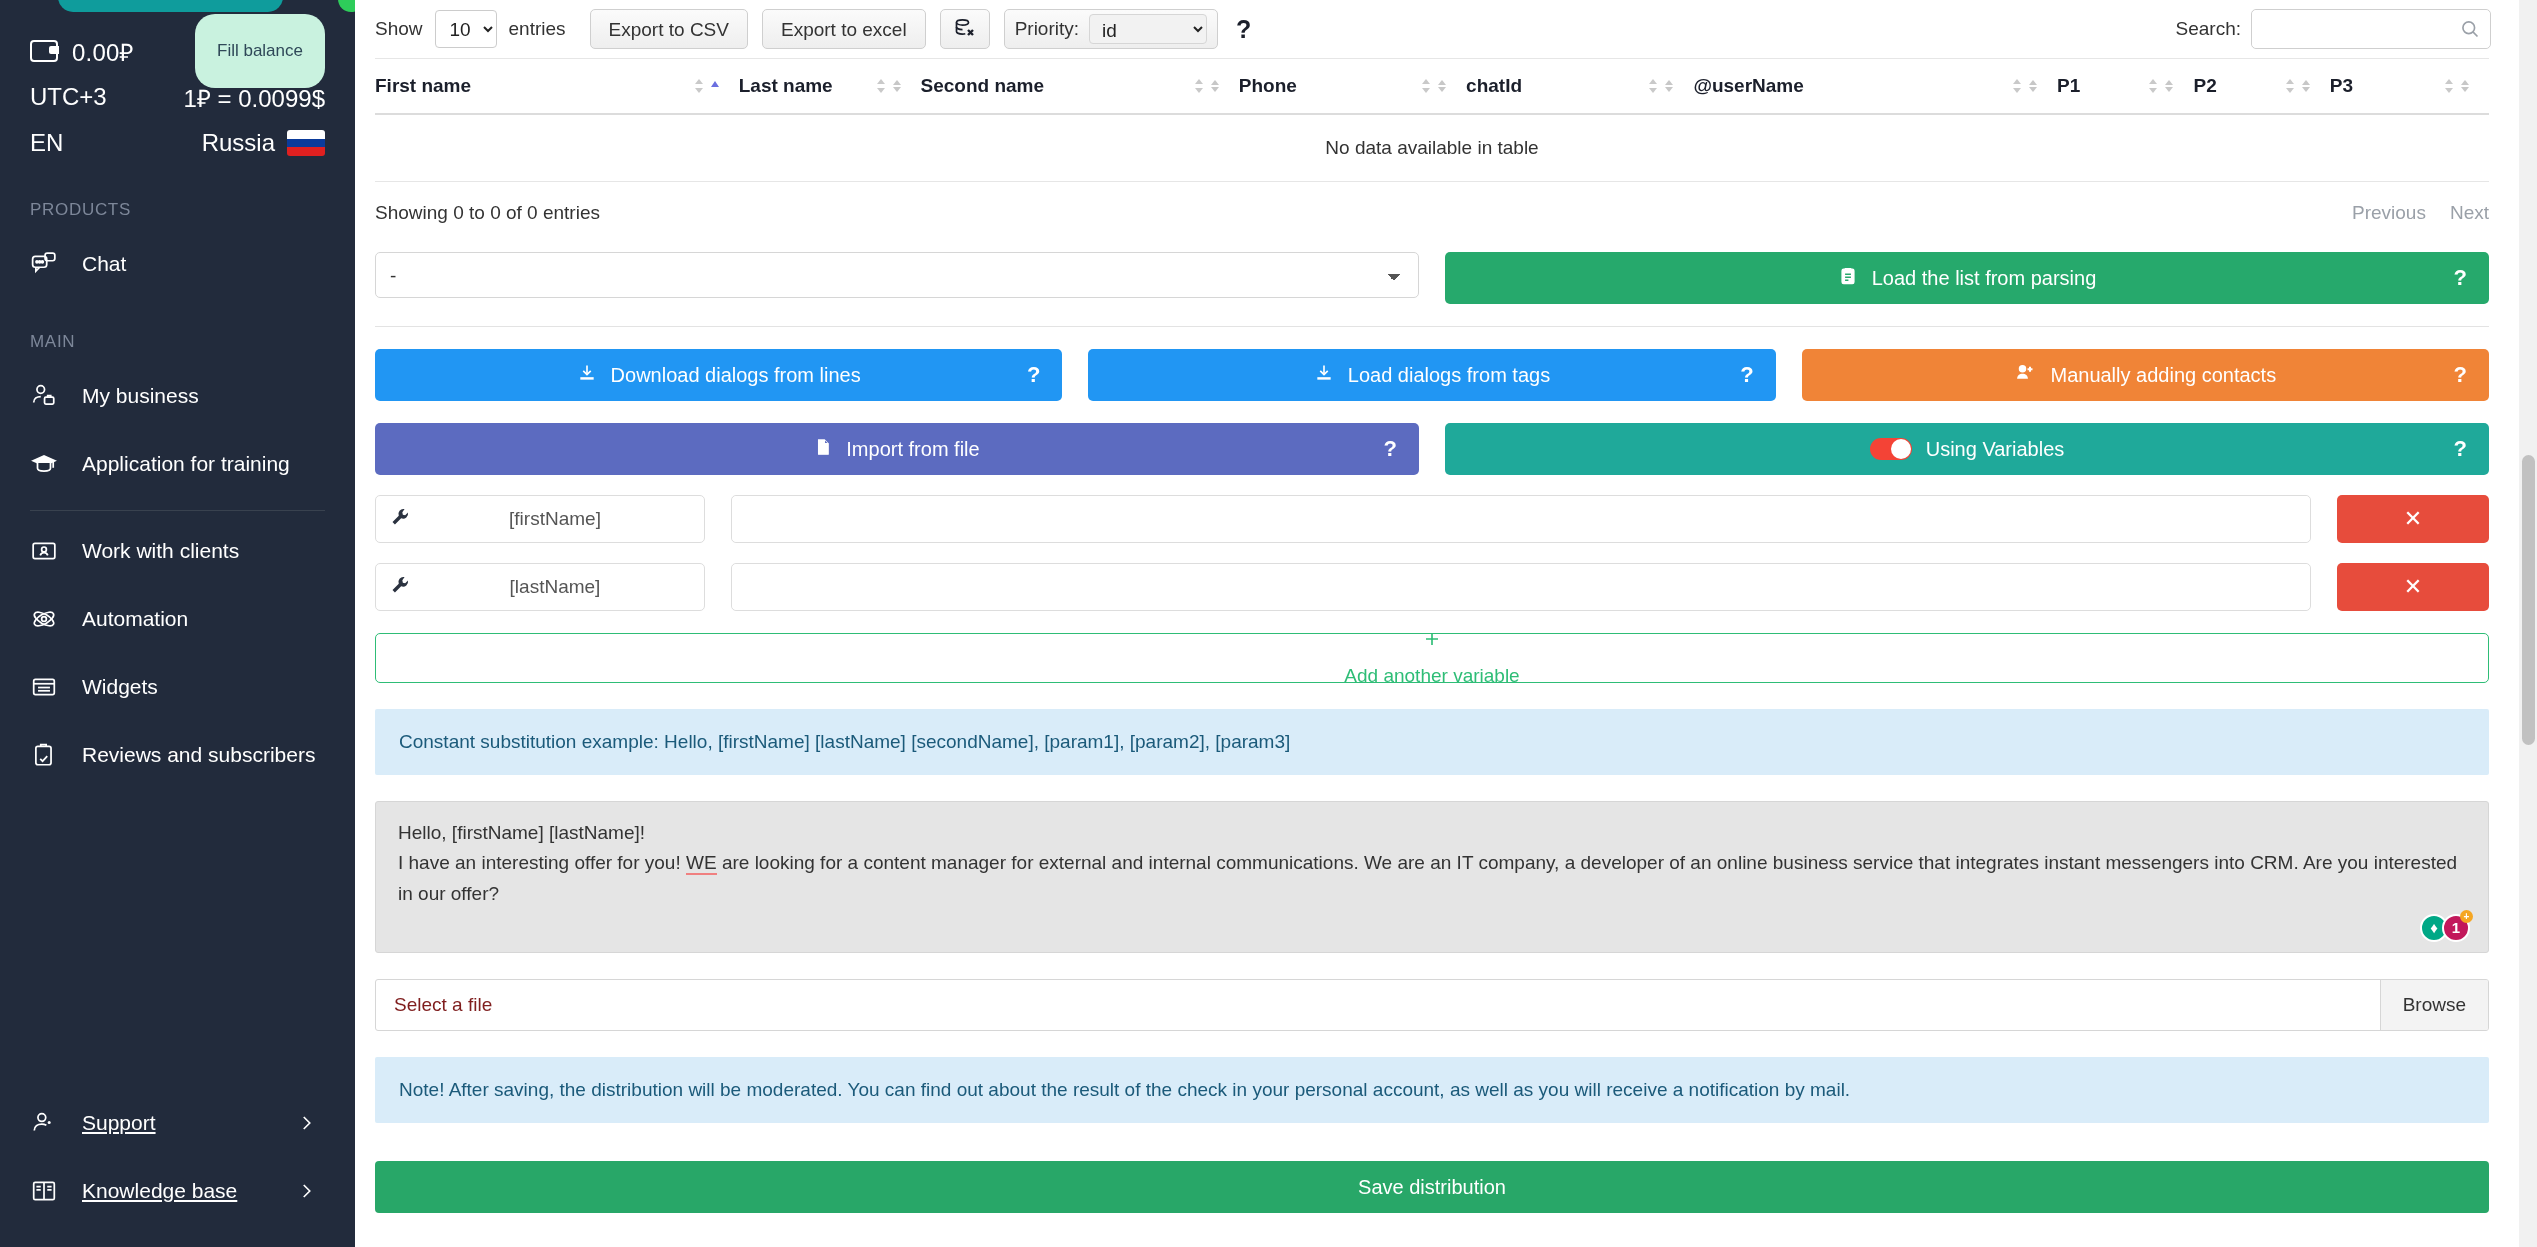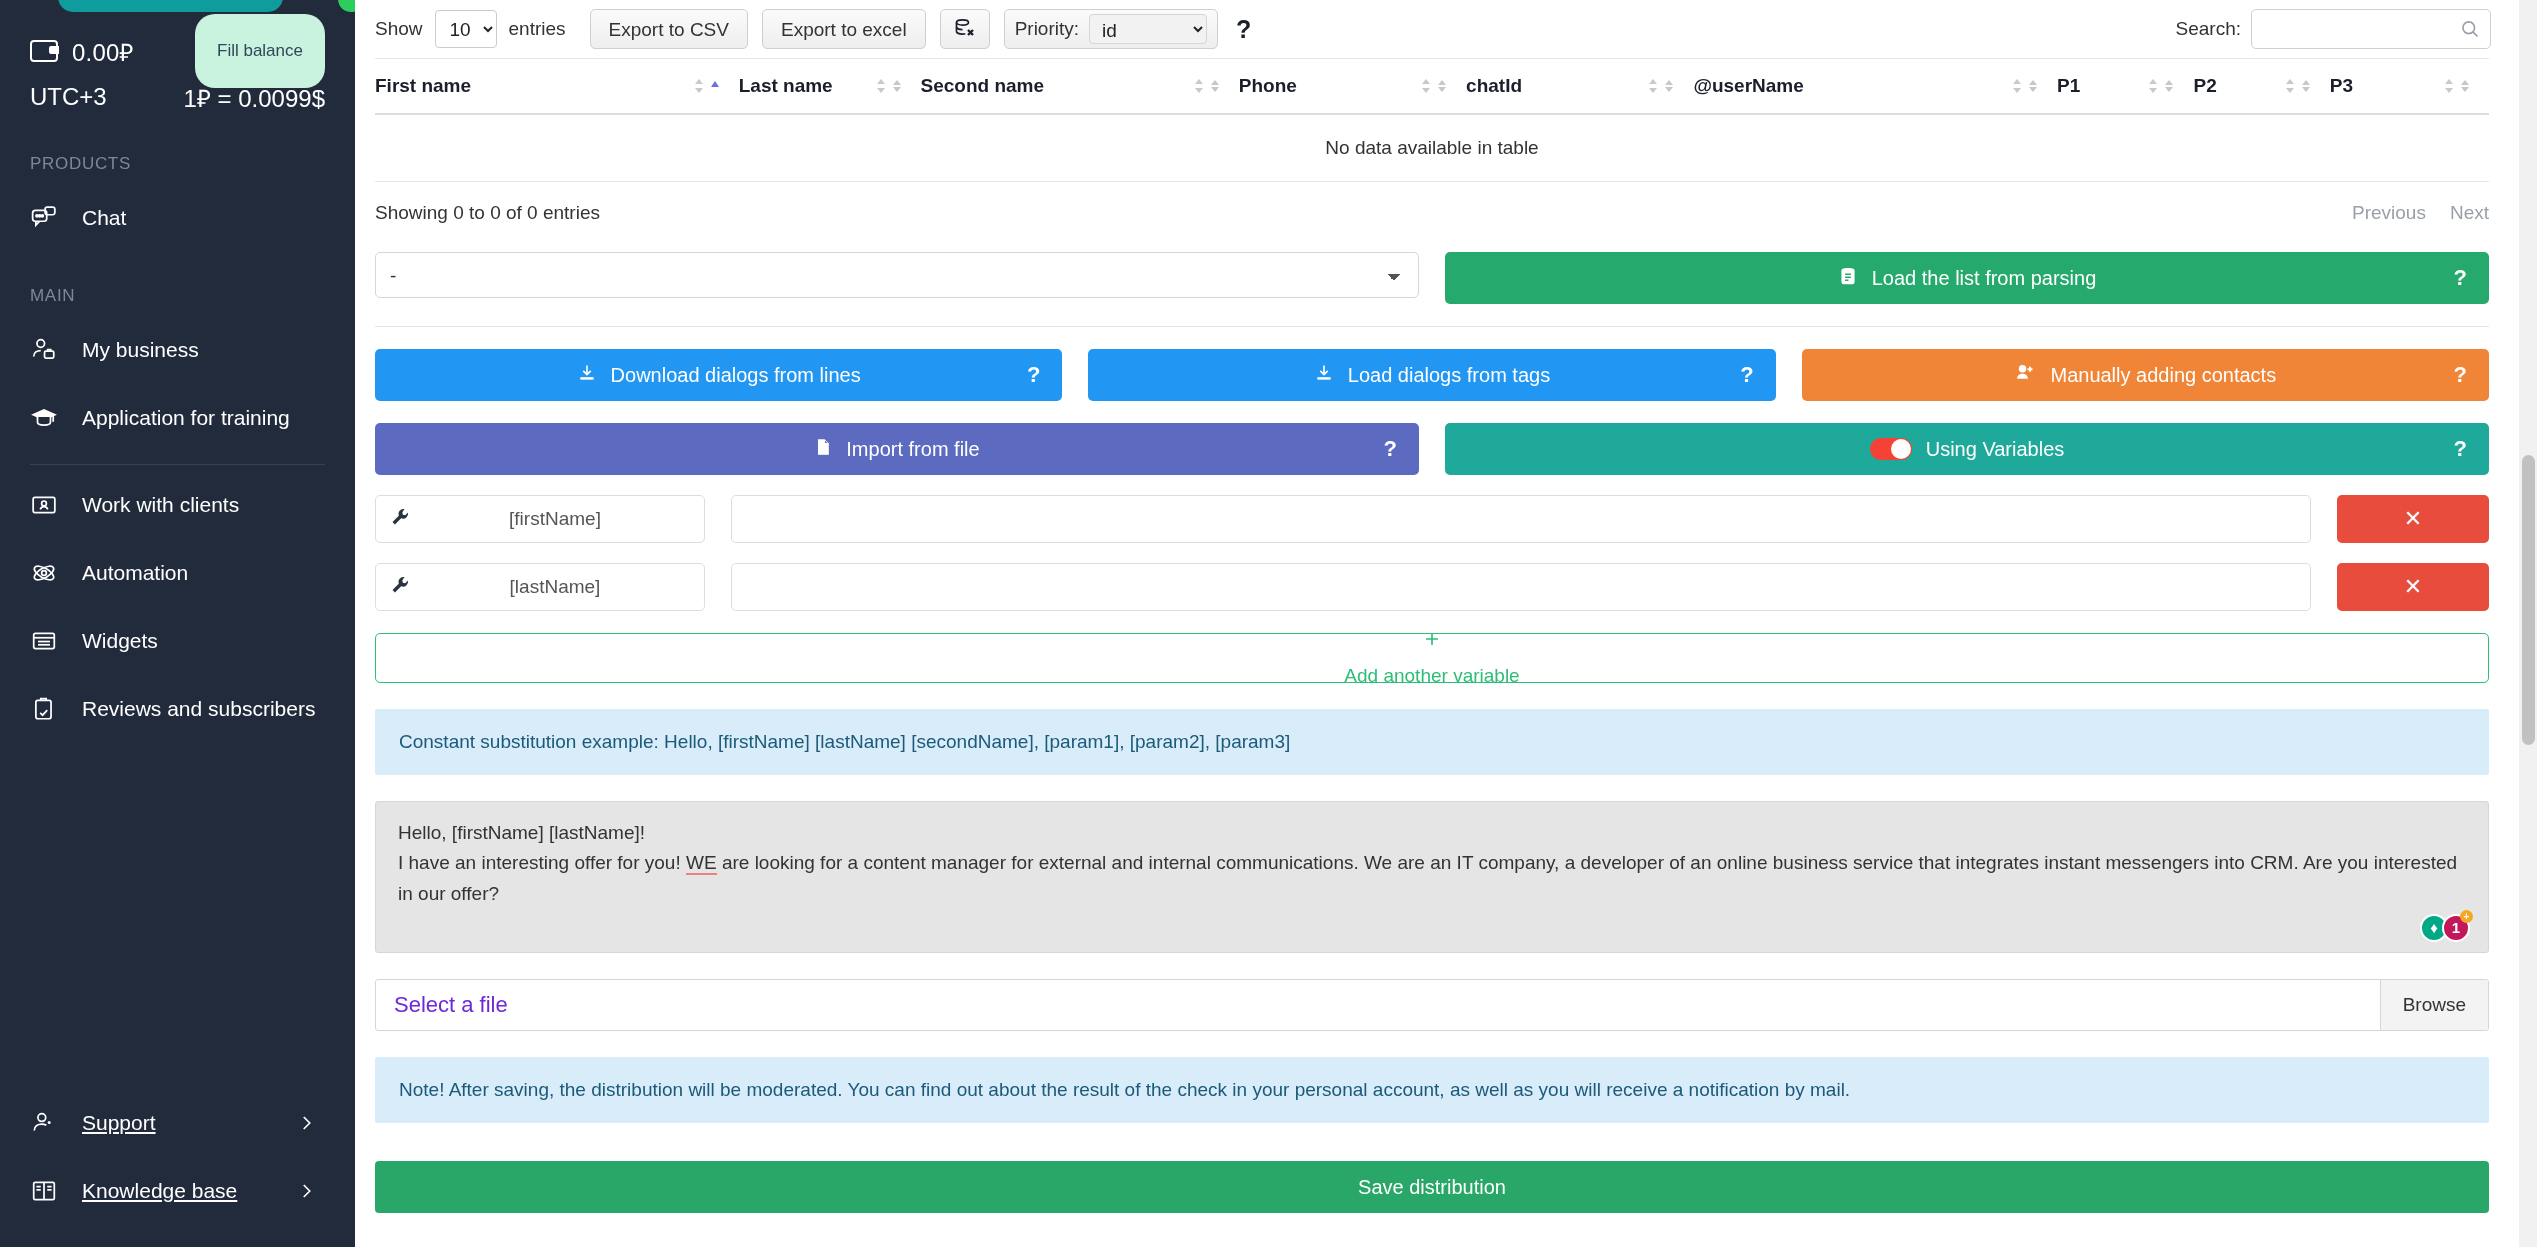"EN" div.info-row { html: none -> <div> <span>EN</span> <span> <span>Russia</span> <span></span> </span> </div> }
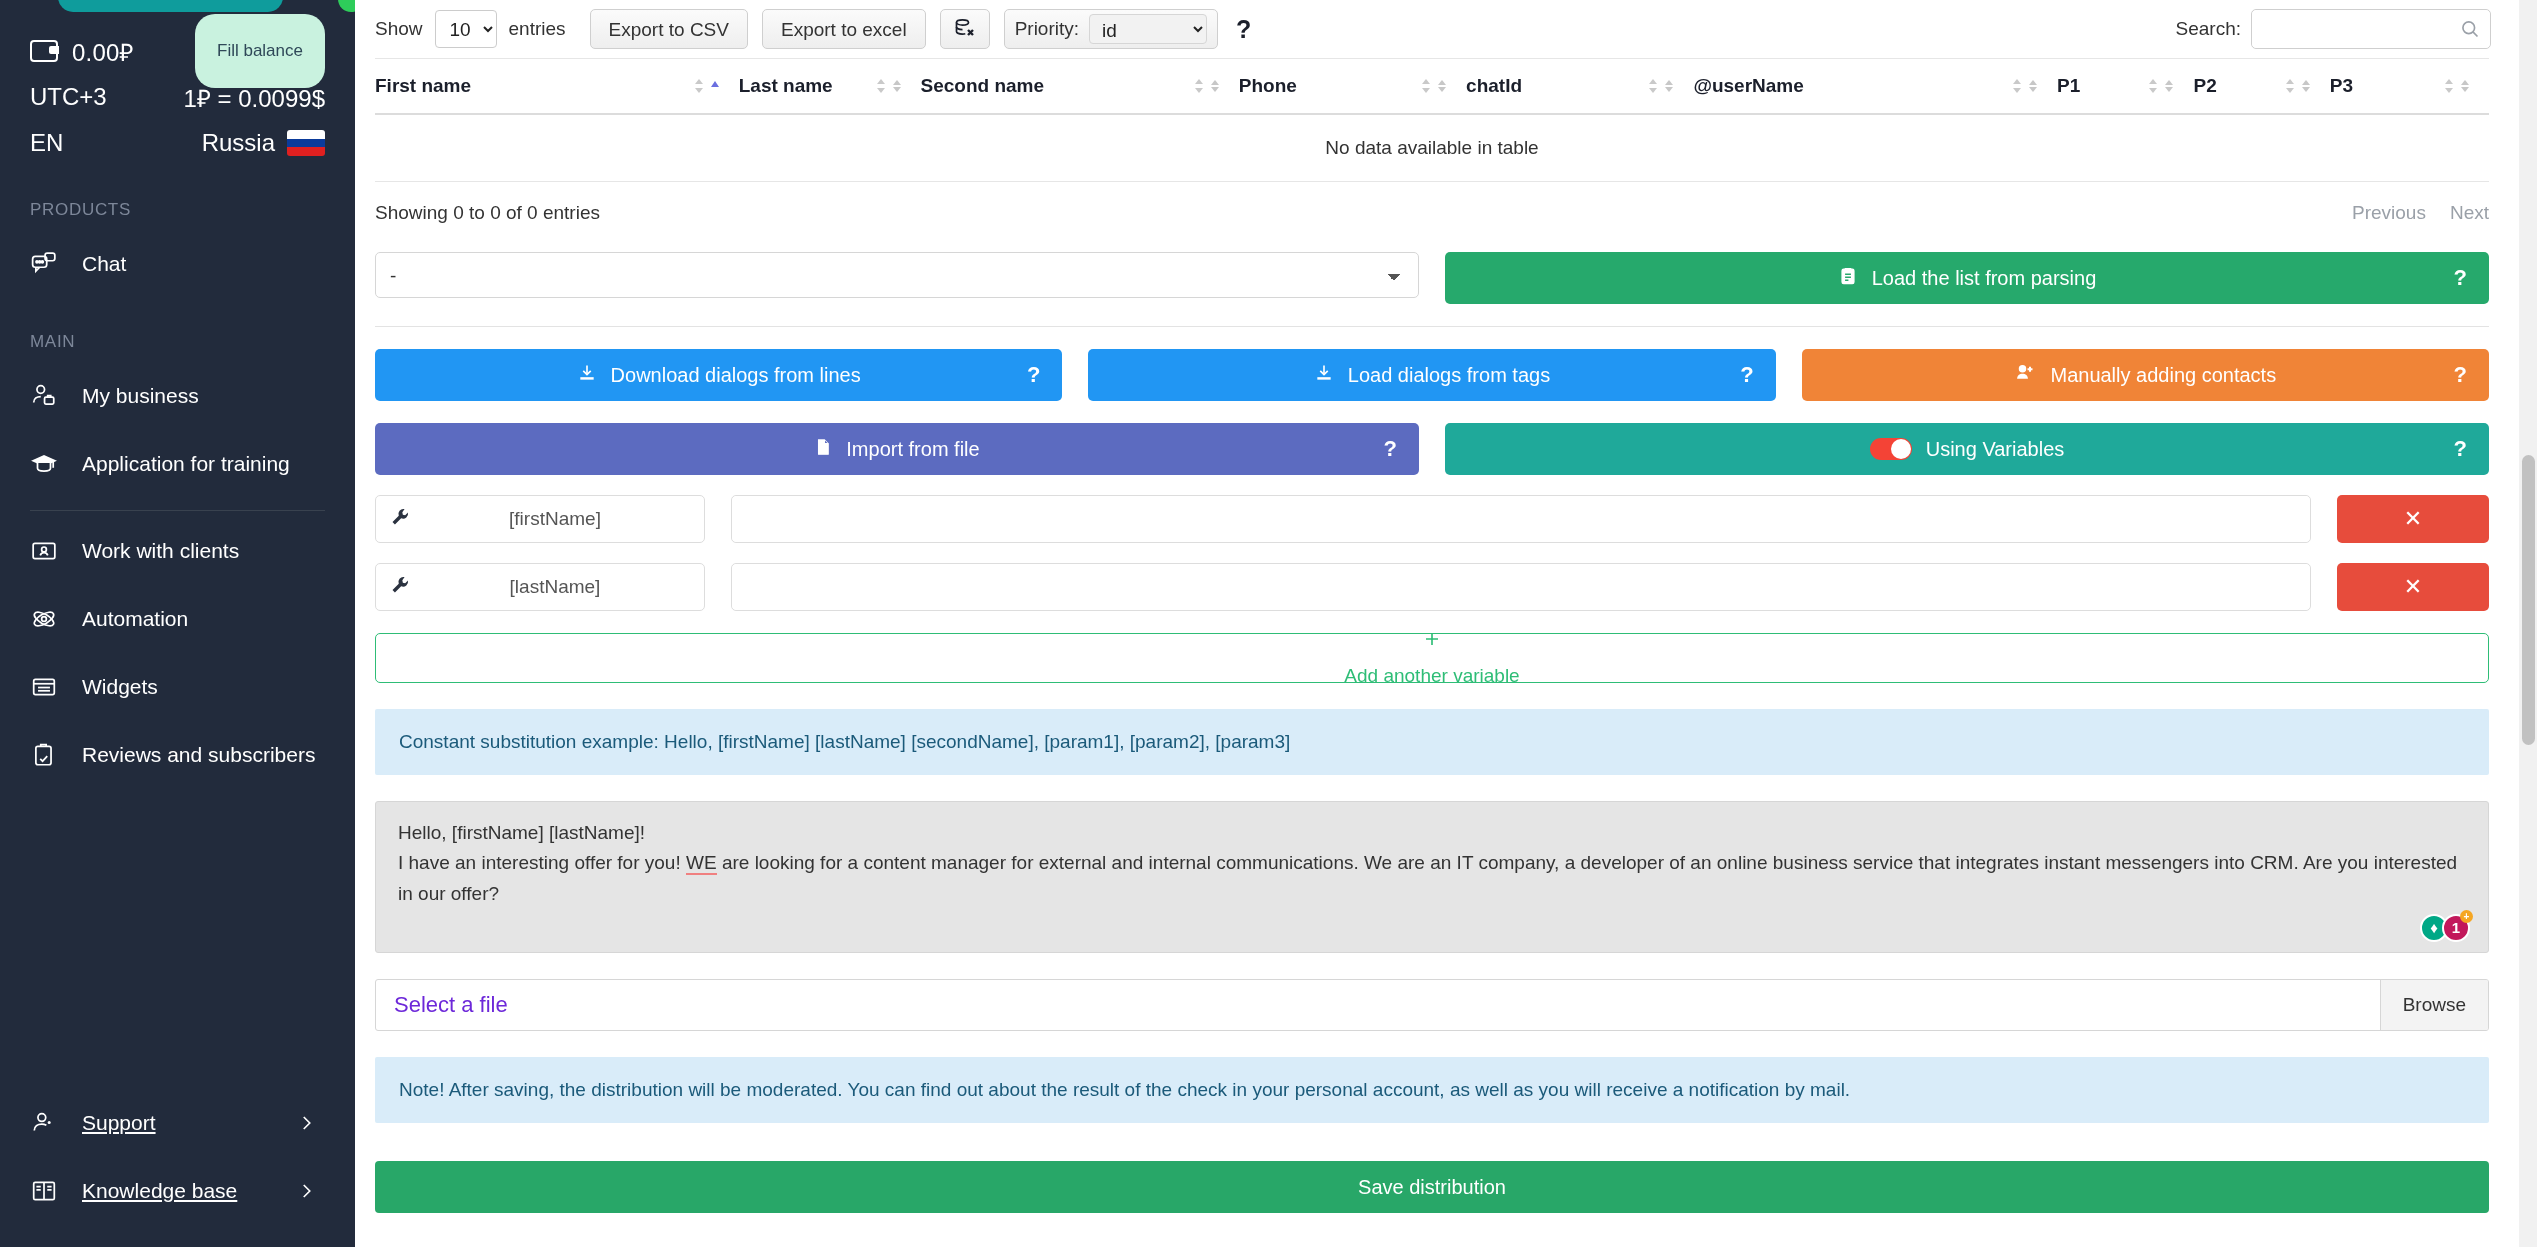"Select a file" .file-name { color: #6d28d9 -> #7f1d1d; font-size: 22px -> 19px }
